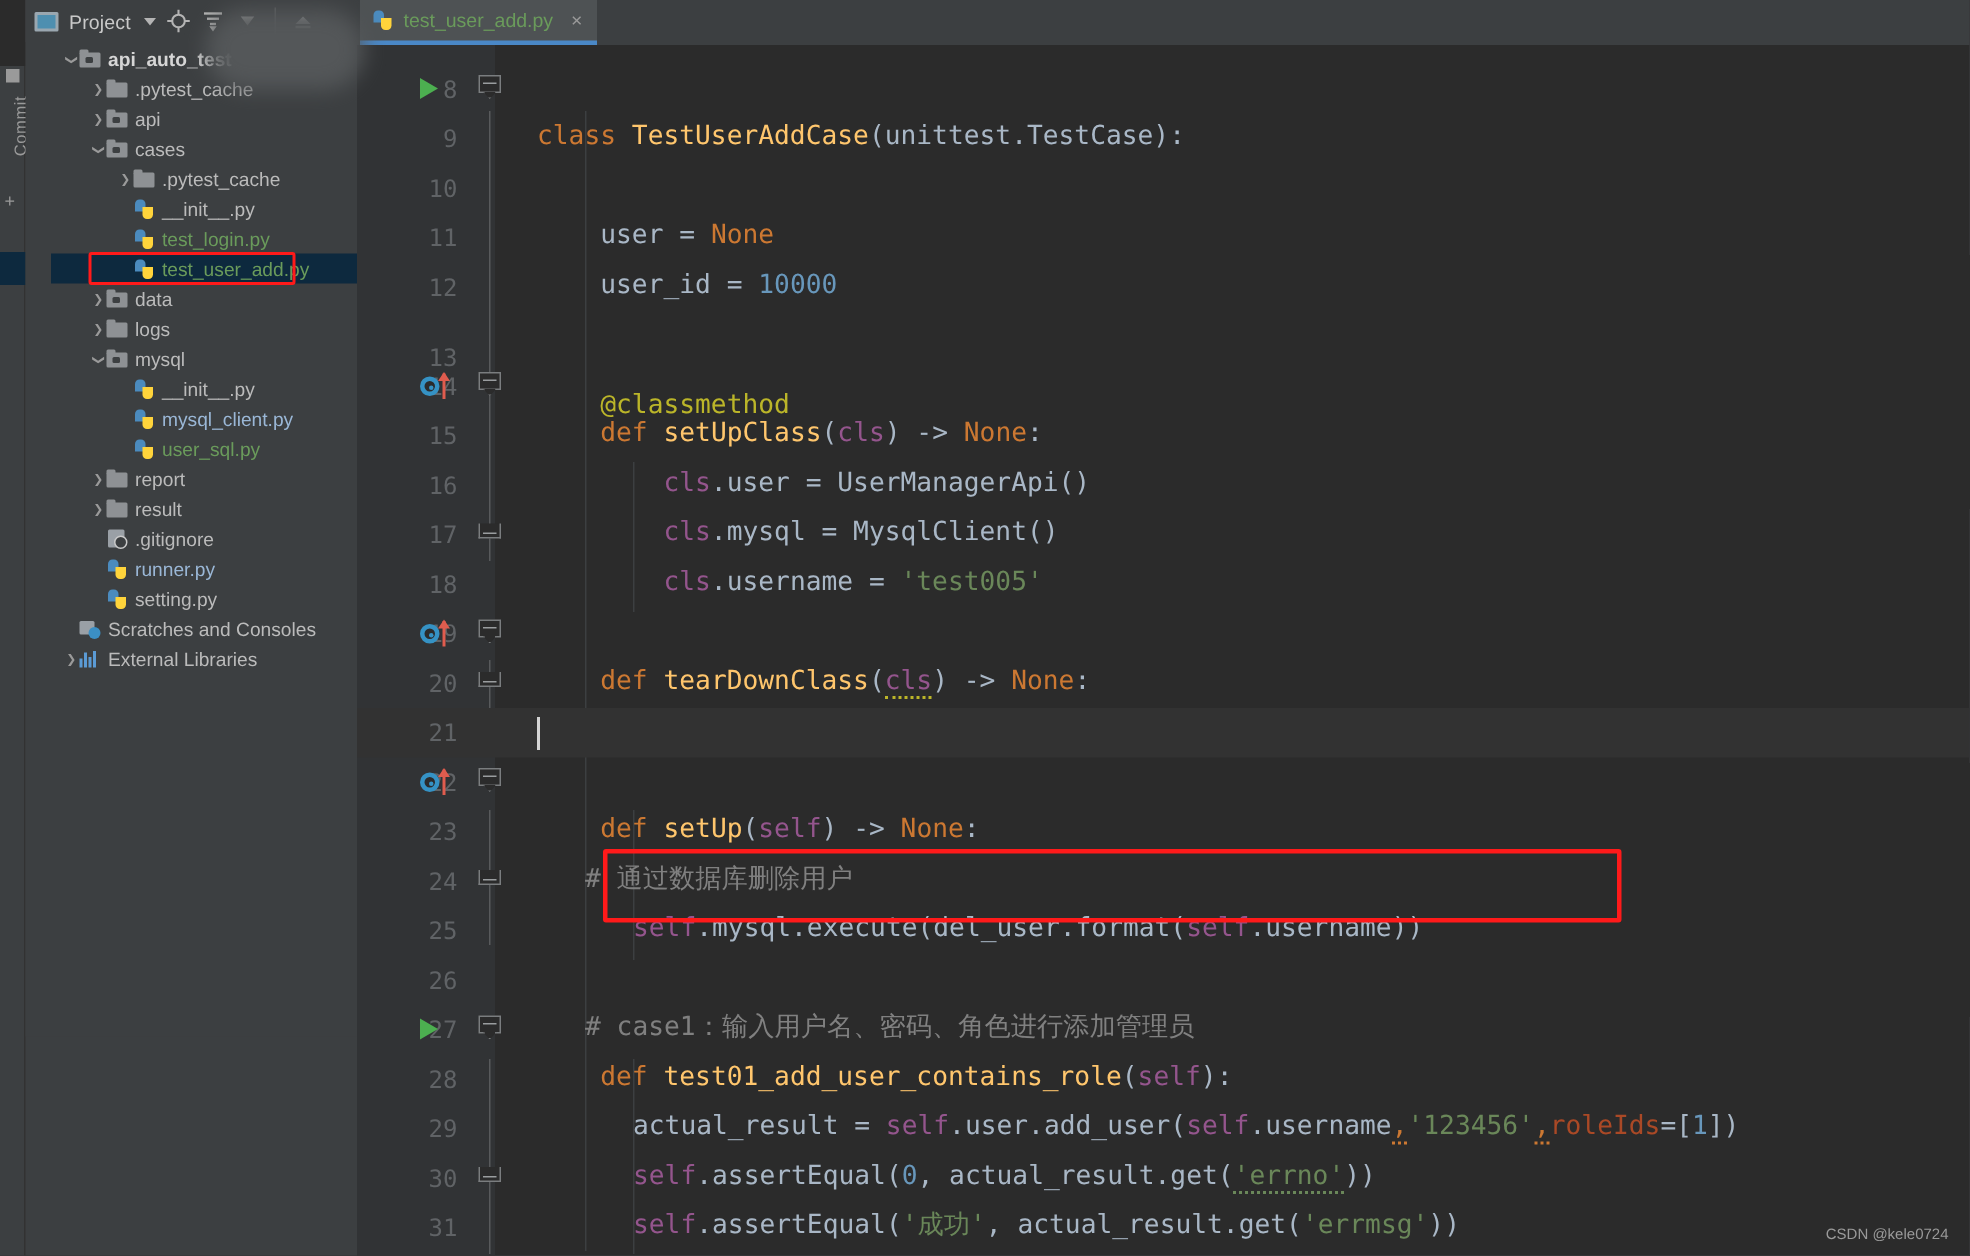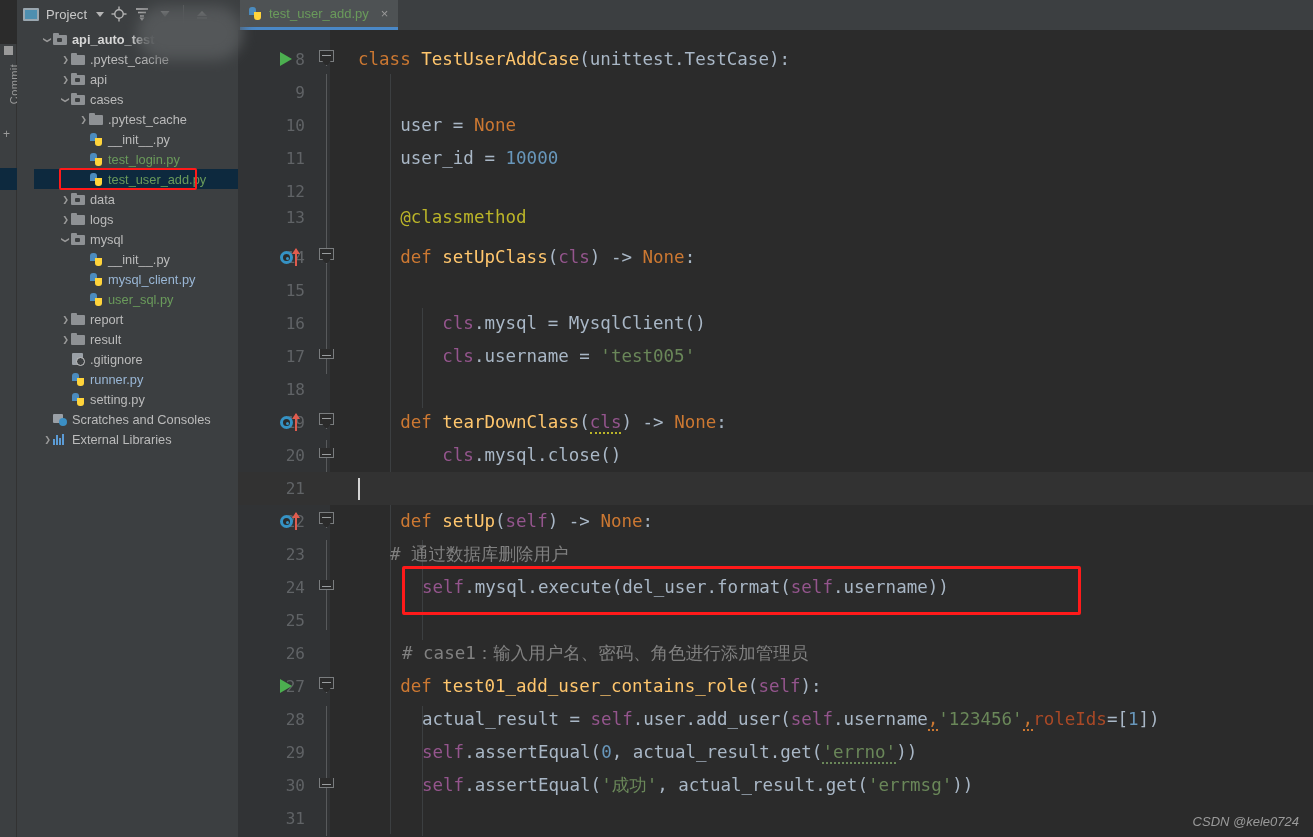"class" .code { margin-top: none -> 32px }
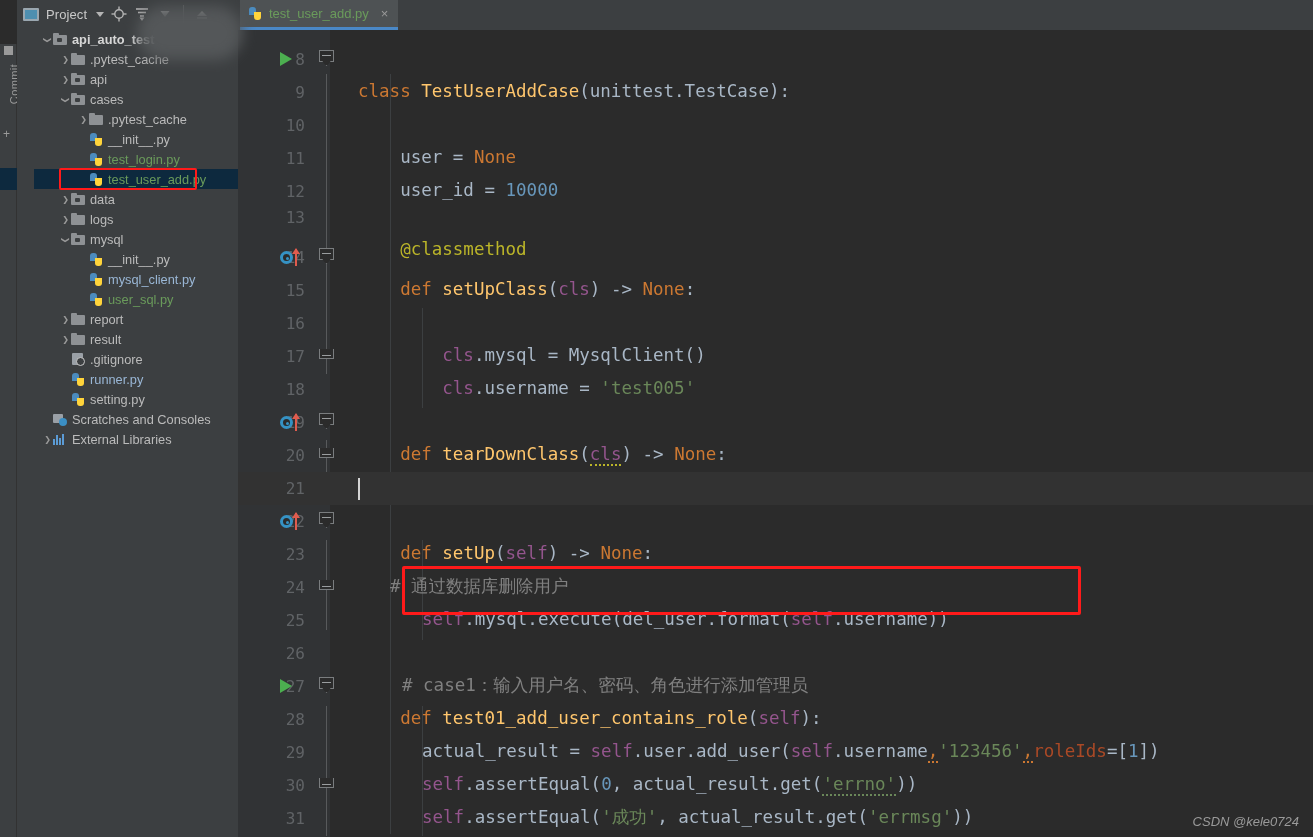"13" div.line { top: 171px -> 192px }
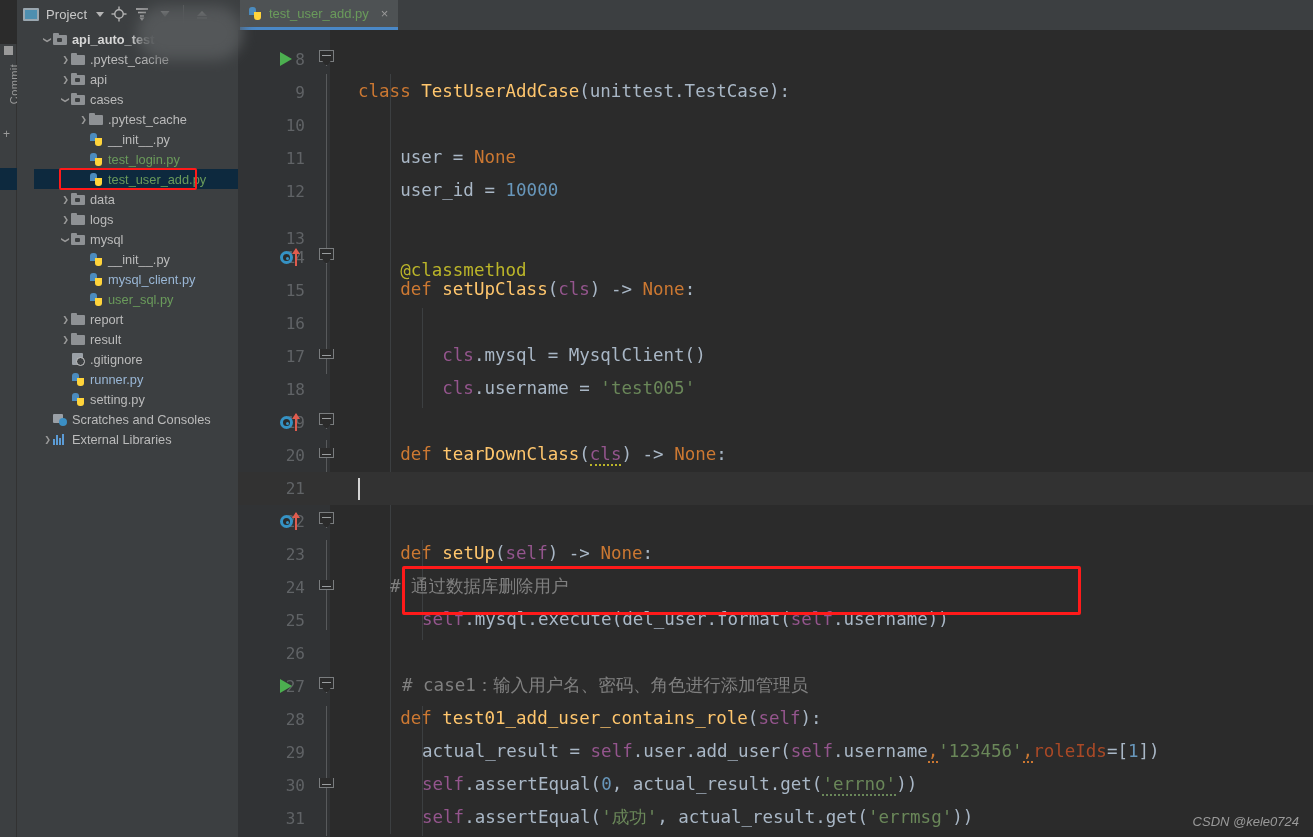"cls.user = UserManagerApi()" span.code { html: none -> <span> <span>cls</span>.user = UserManagerApi()</span> }
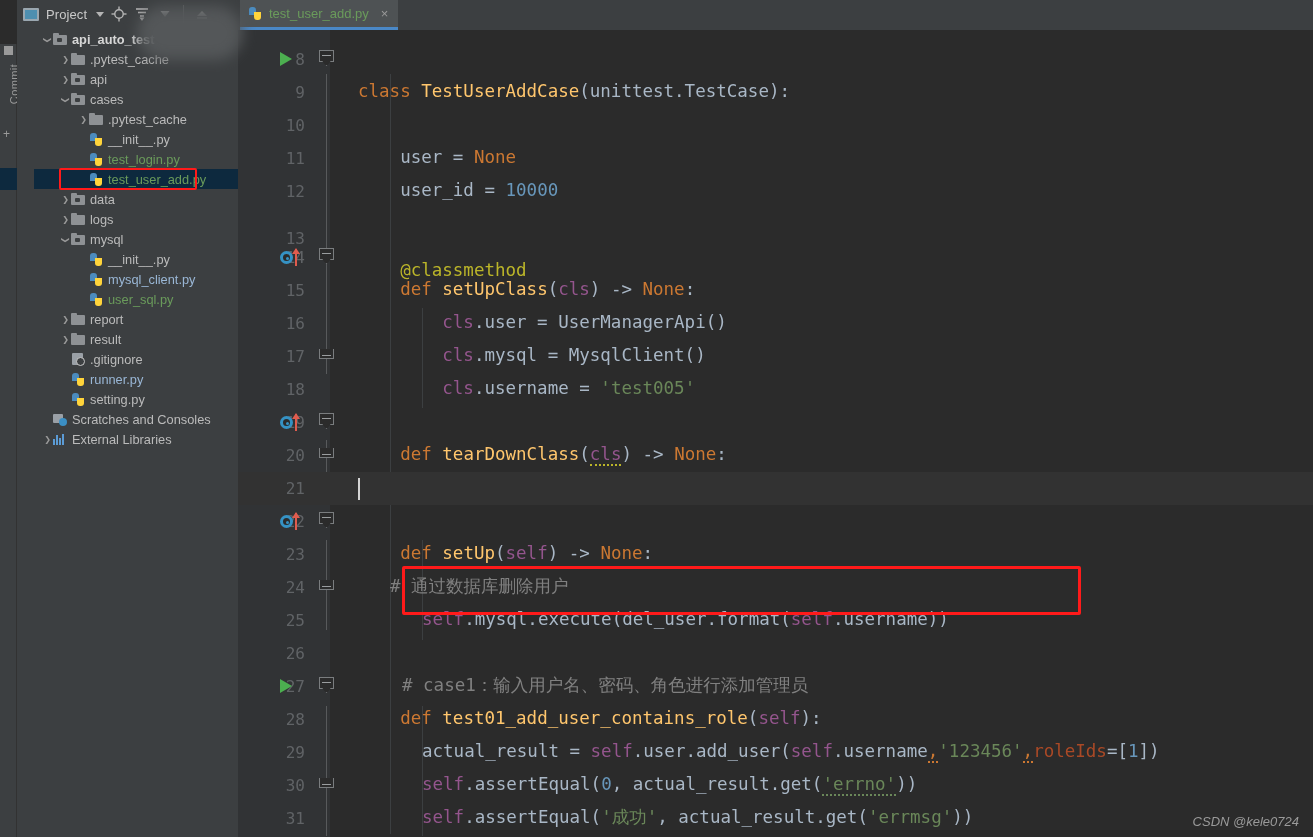"# case1：输入用户名、密码、角色进行添加管理员" span.code { padding-left: 12px -> none }
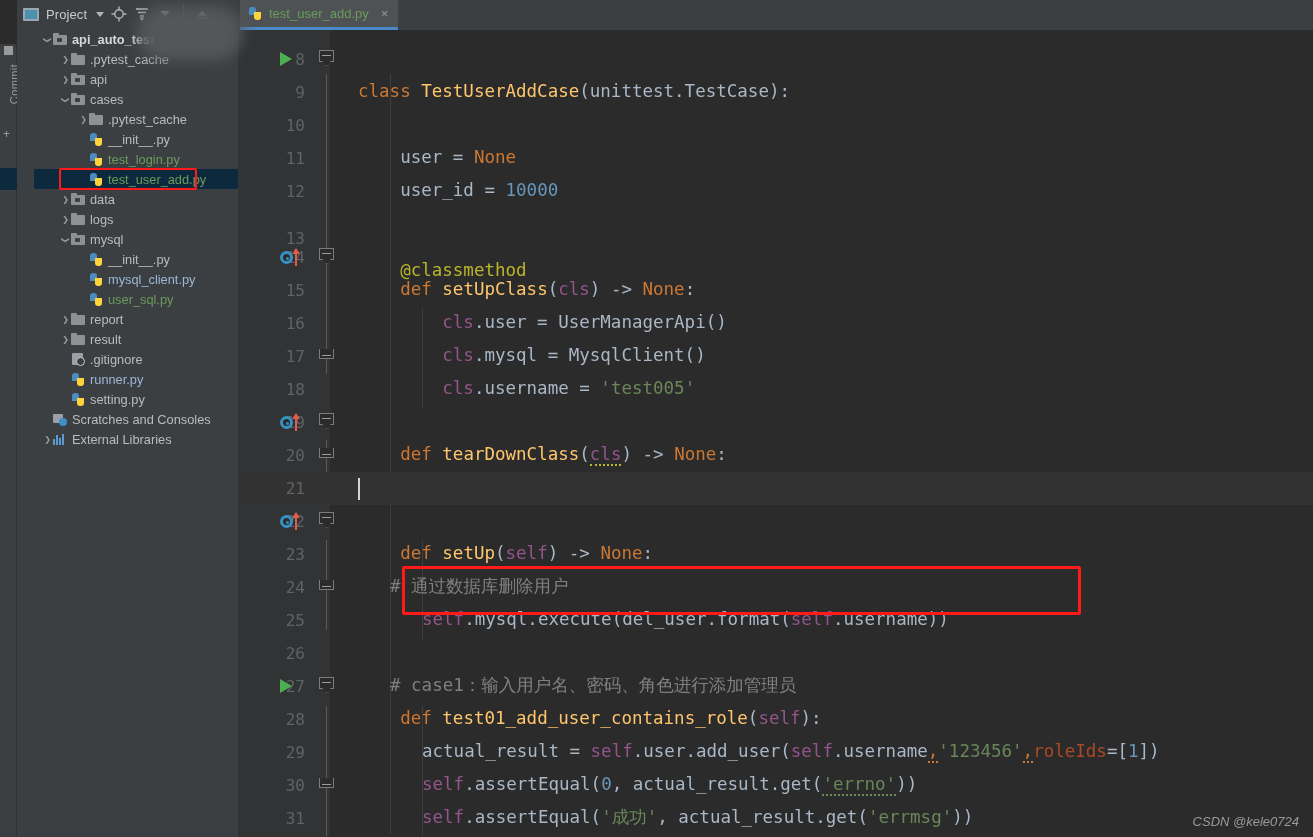"CSDN @kele0724" .watermark { font-size: 13px -> 10px; font-style: italic -> none }
